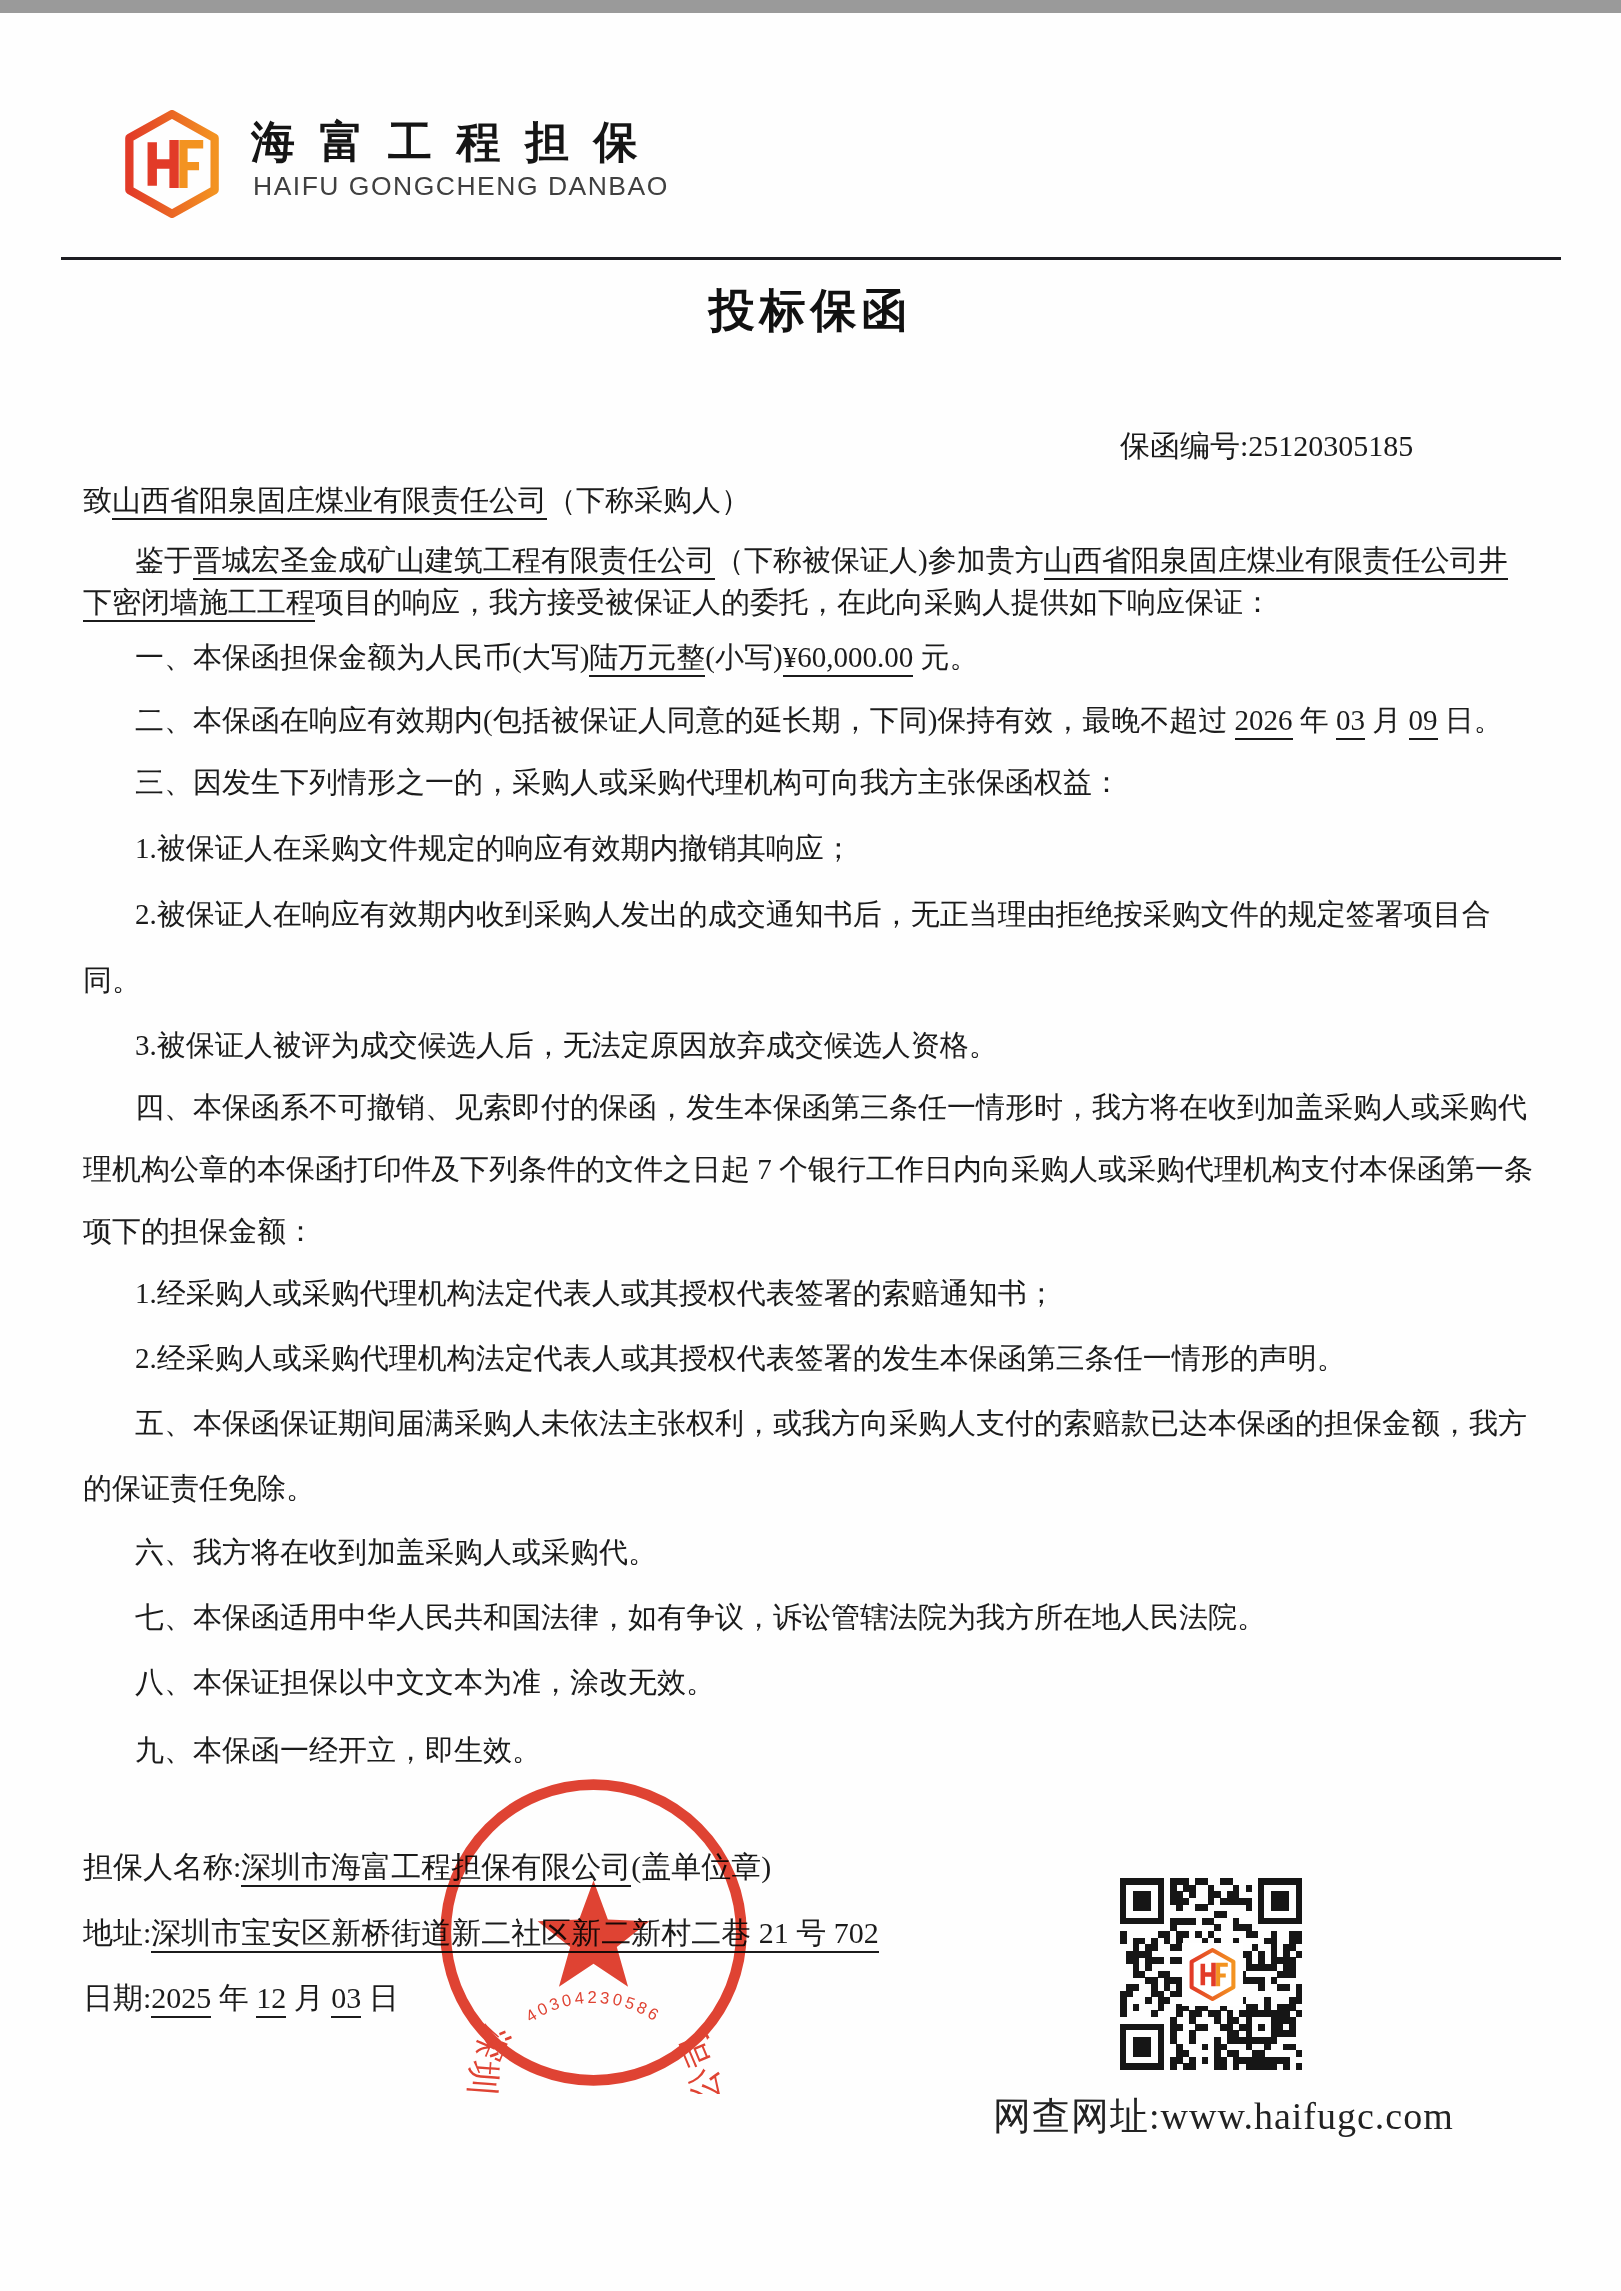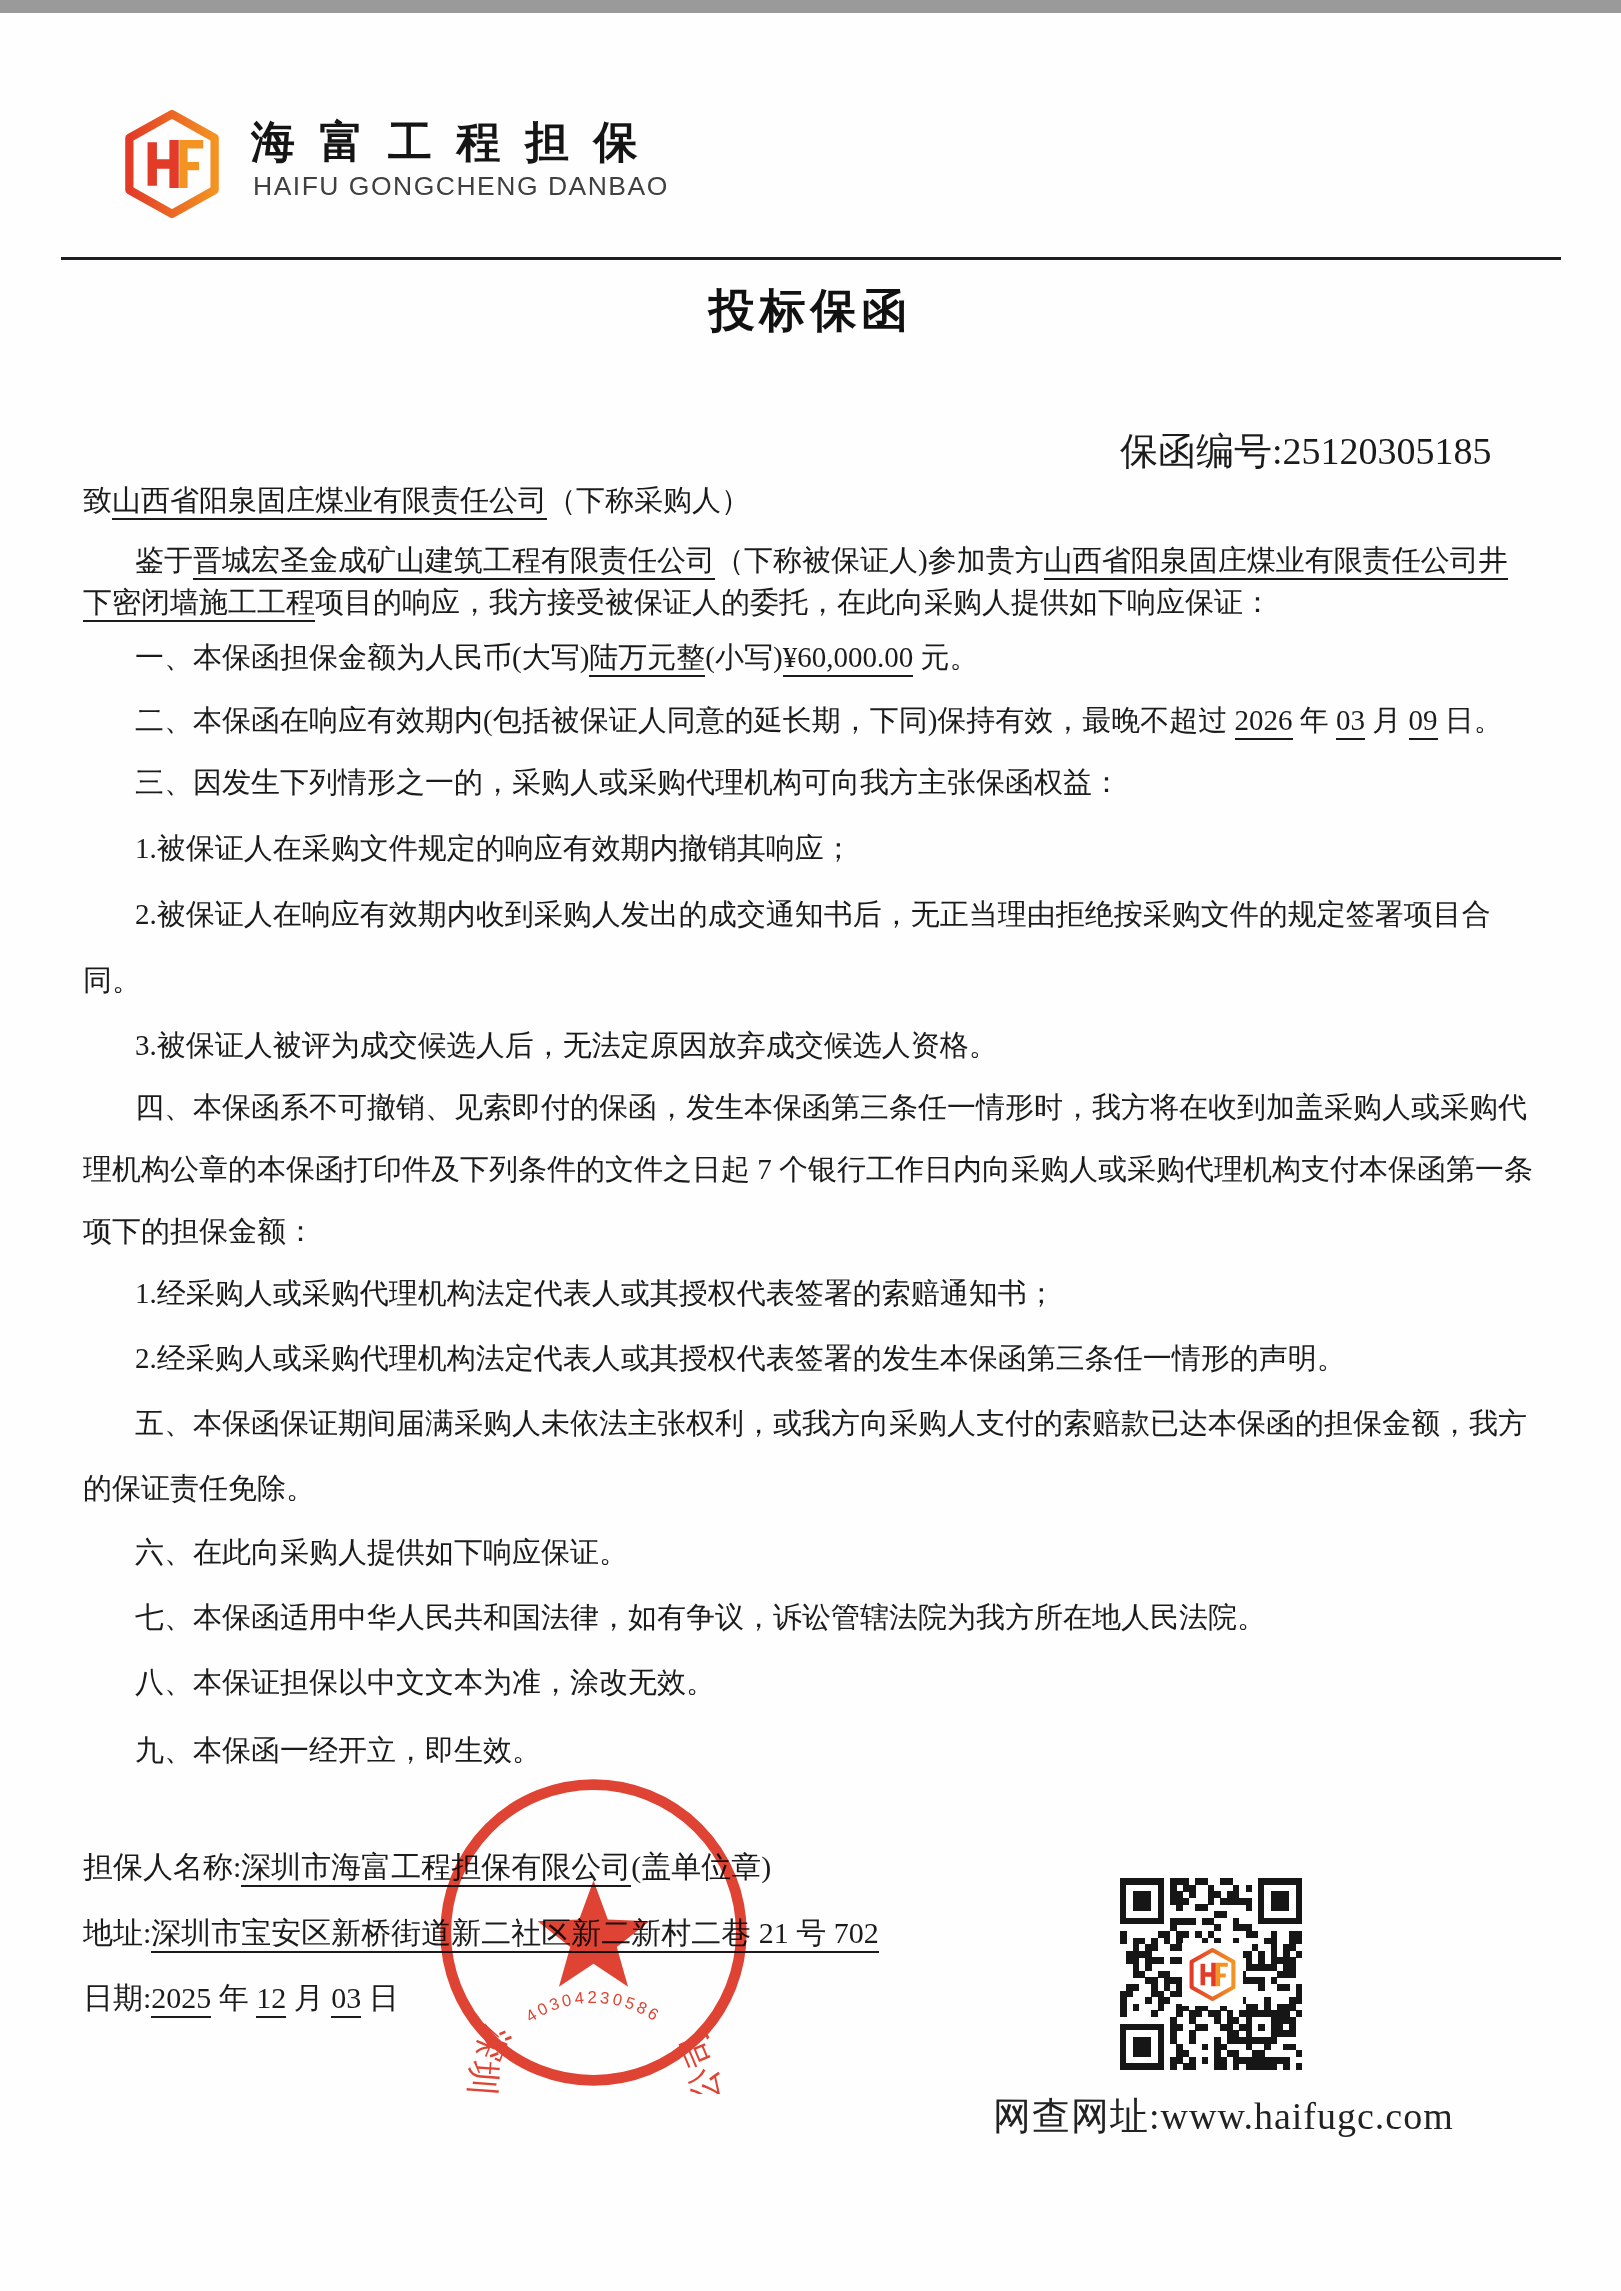"保函编号:25120305185" .ref { font-size: 38px -> 30px }
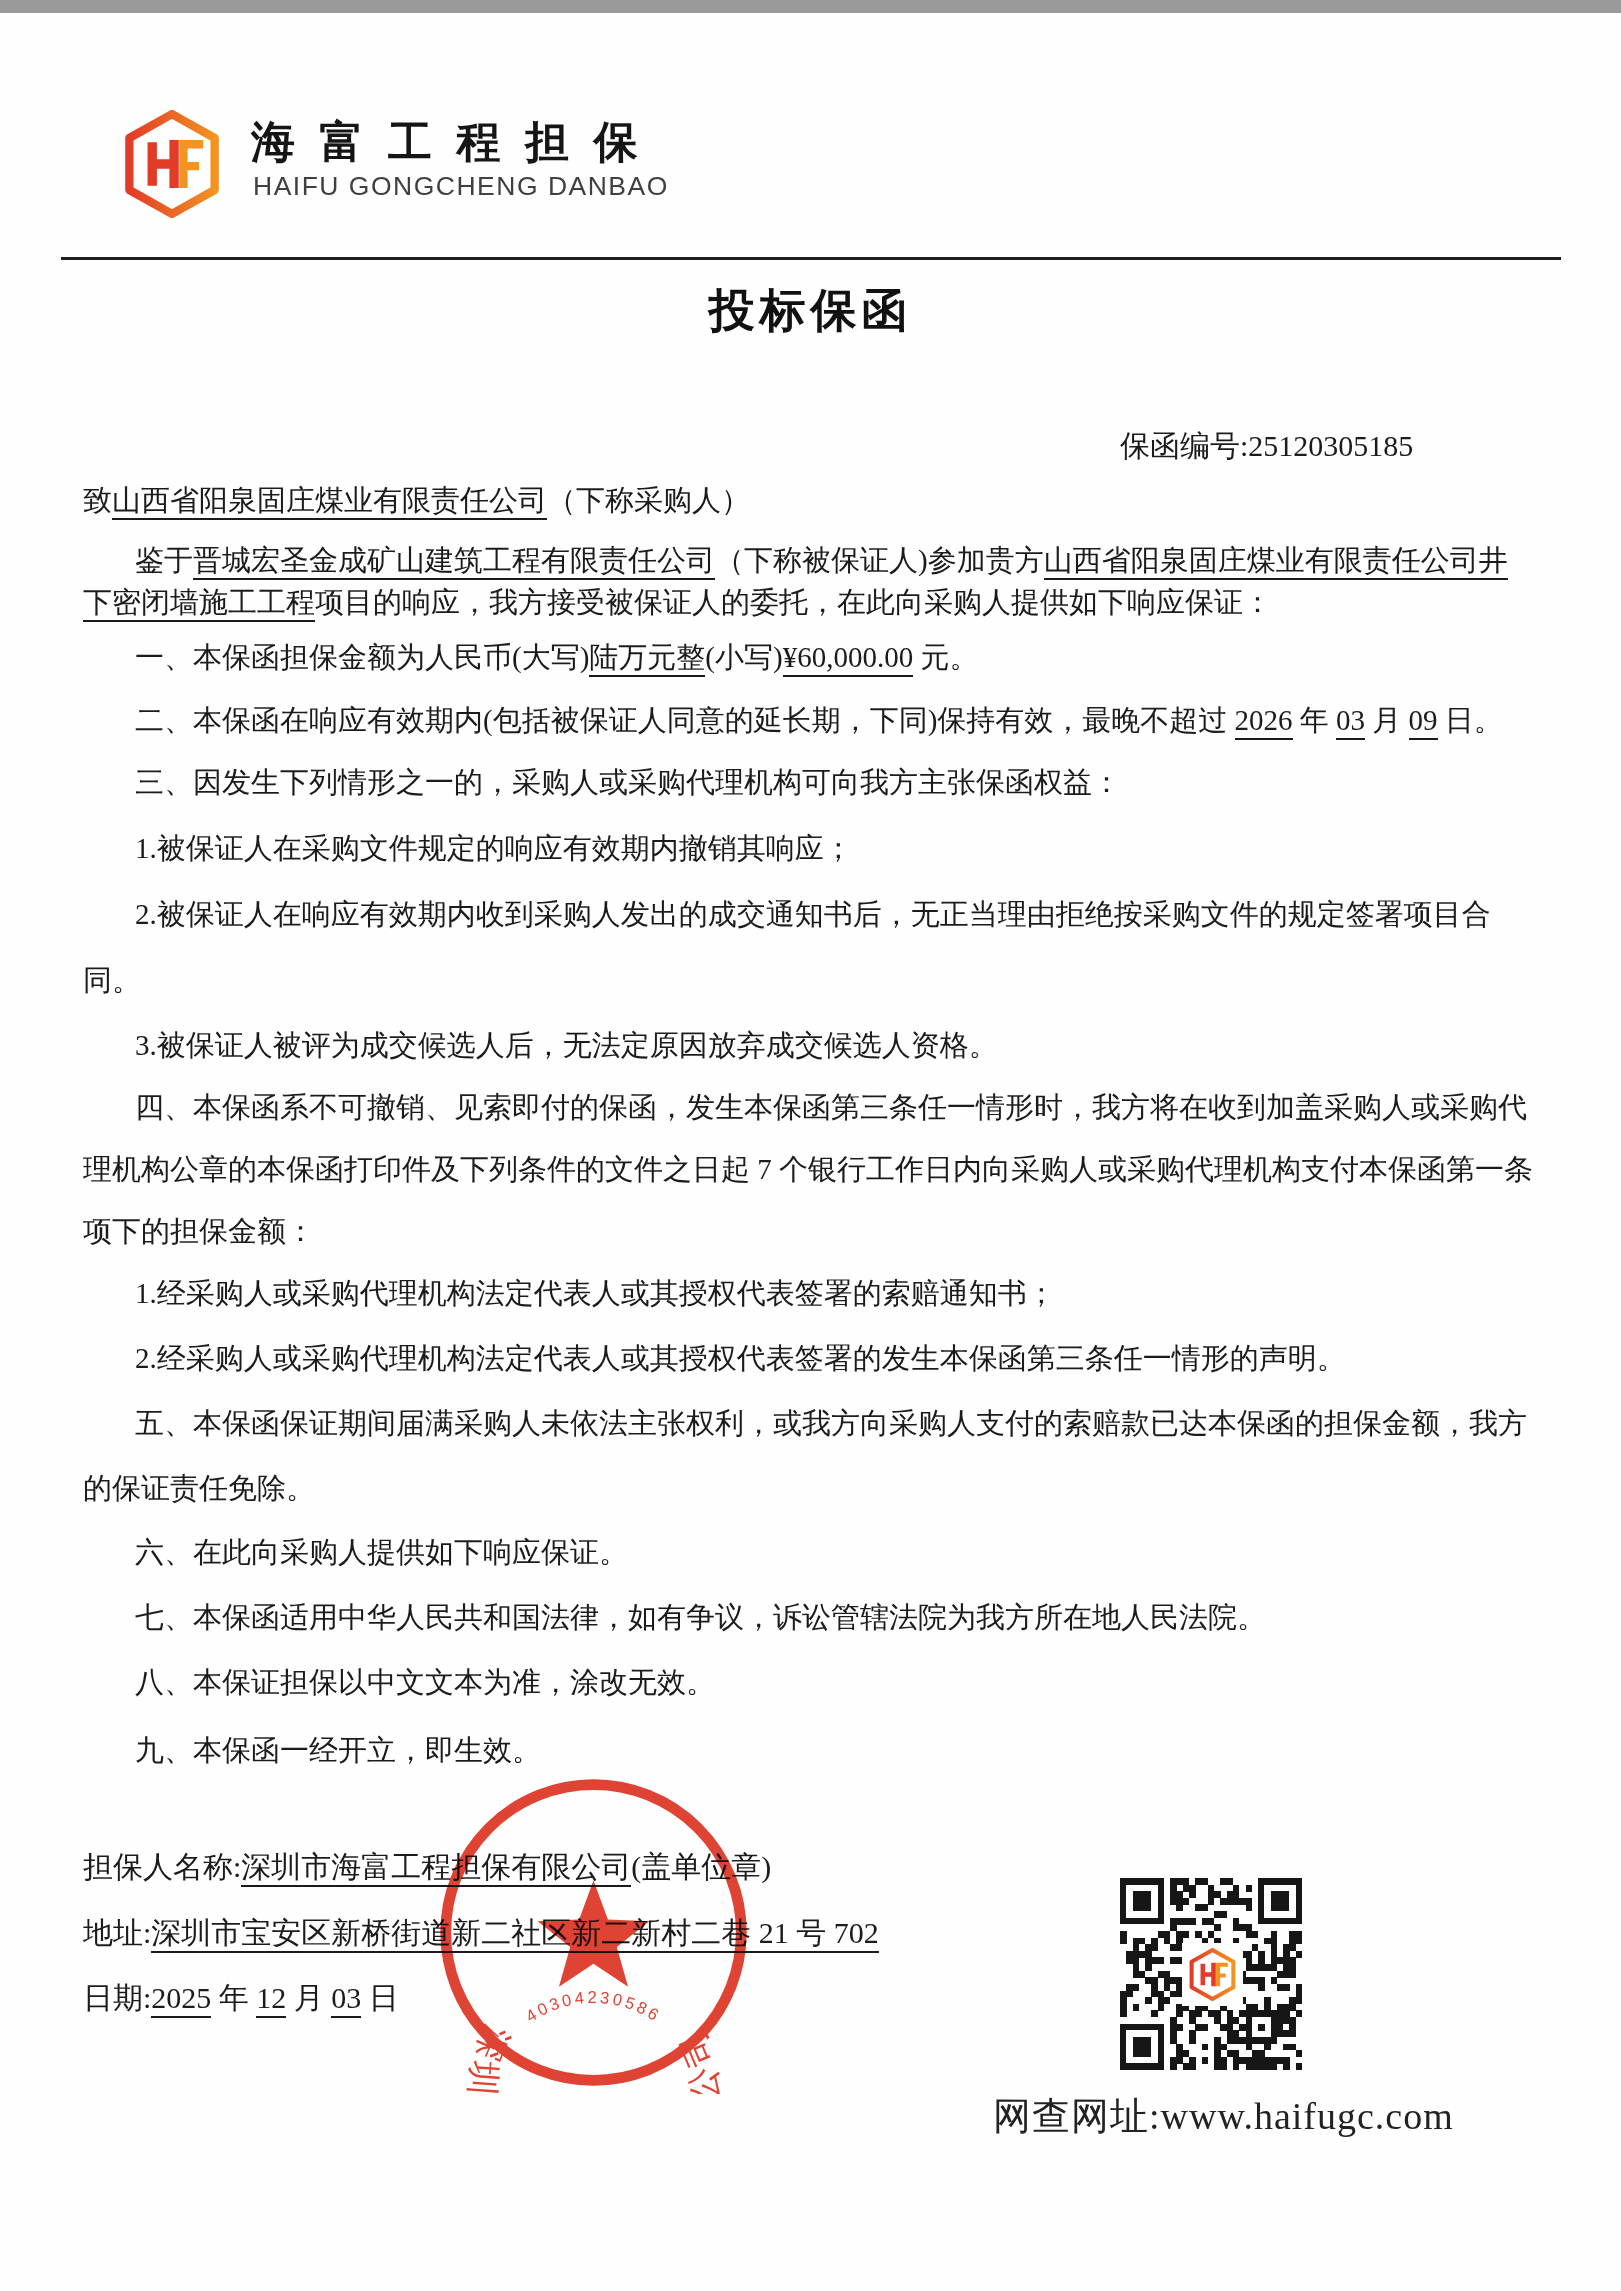"六、在此向采购人提供如下响应保证。" span { text: 在此向采购人提供如下响应保证 -> 我方将在收到加盖采购人或采购代 }
